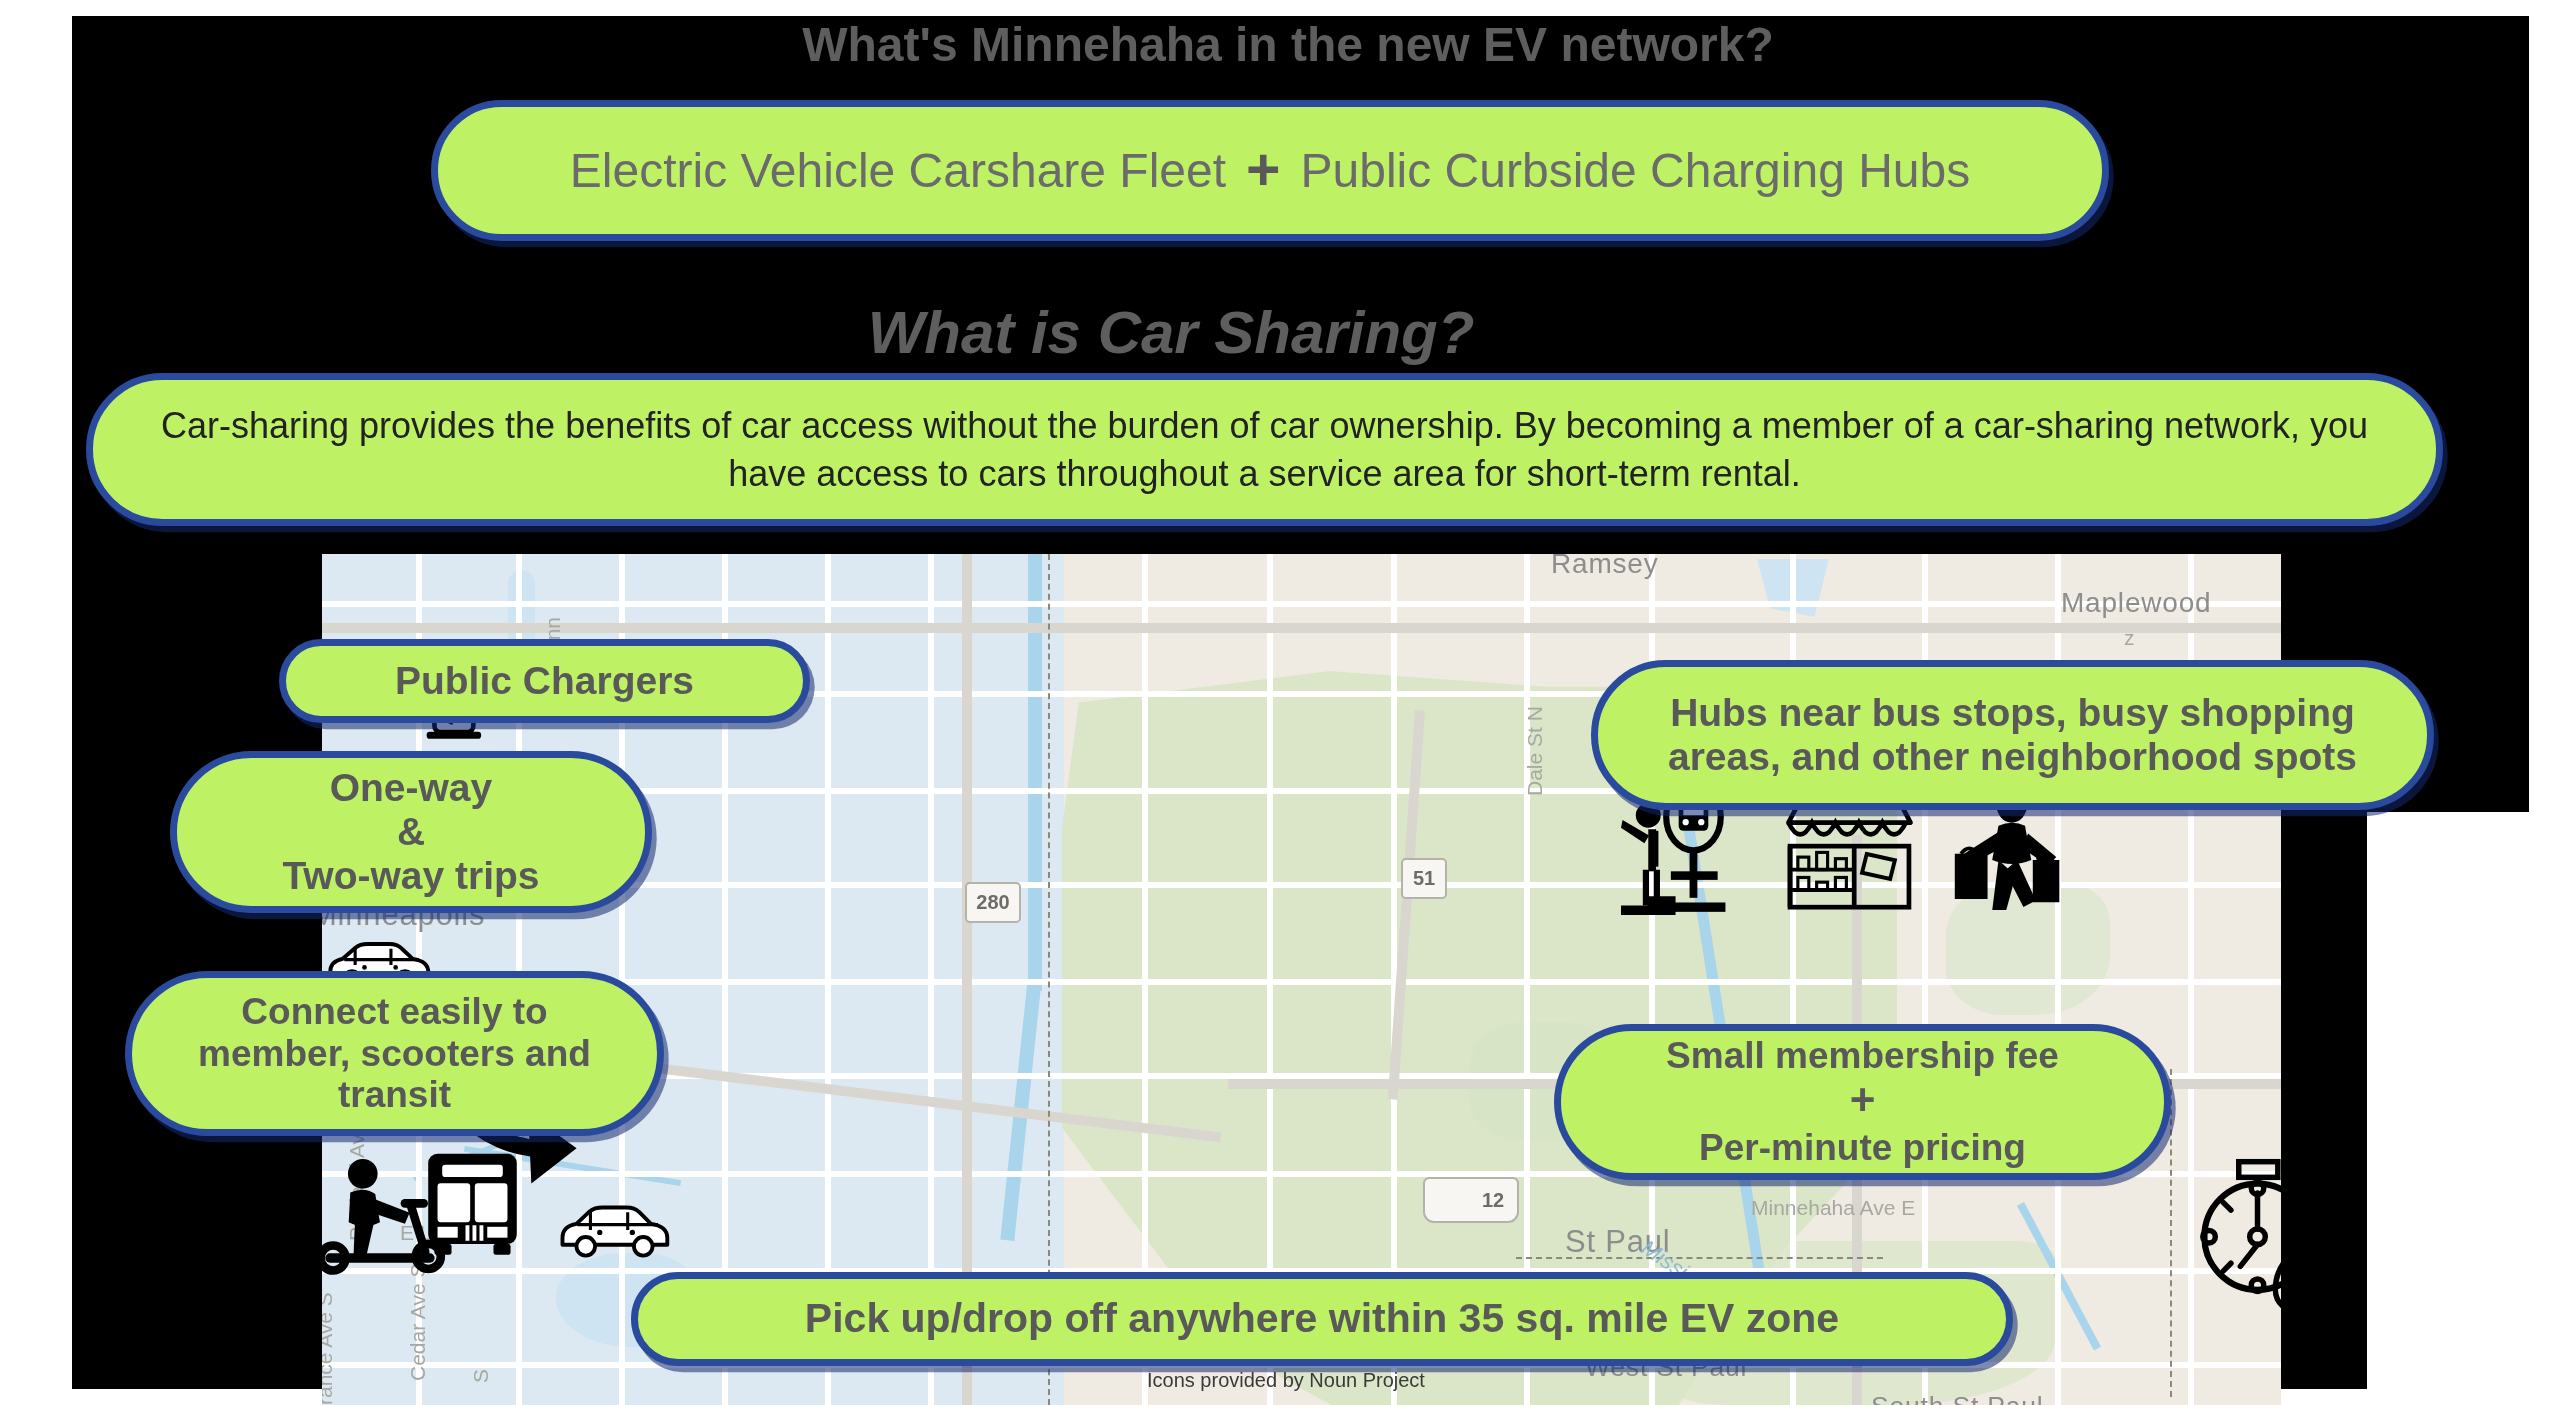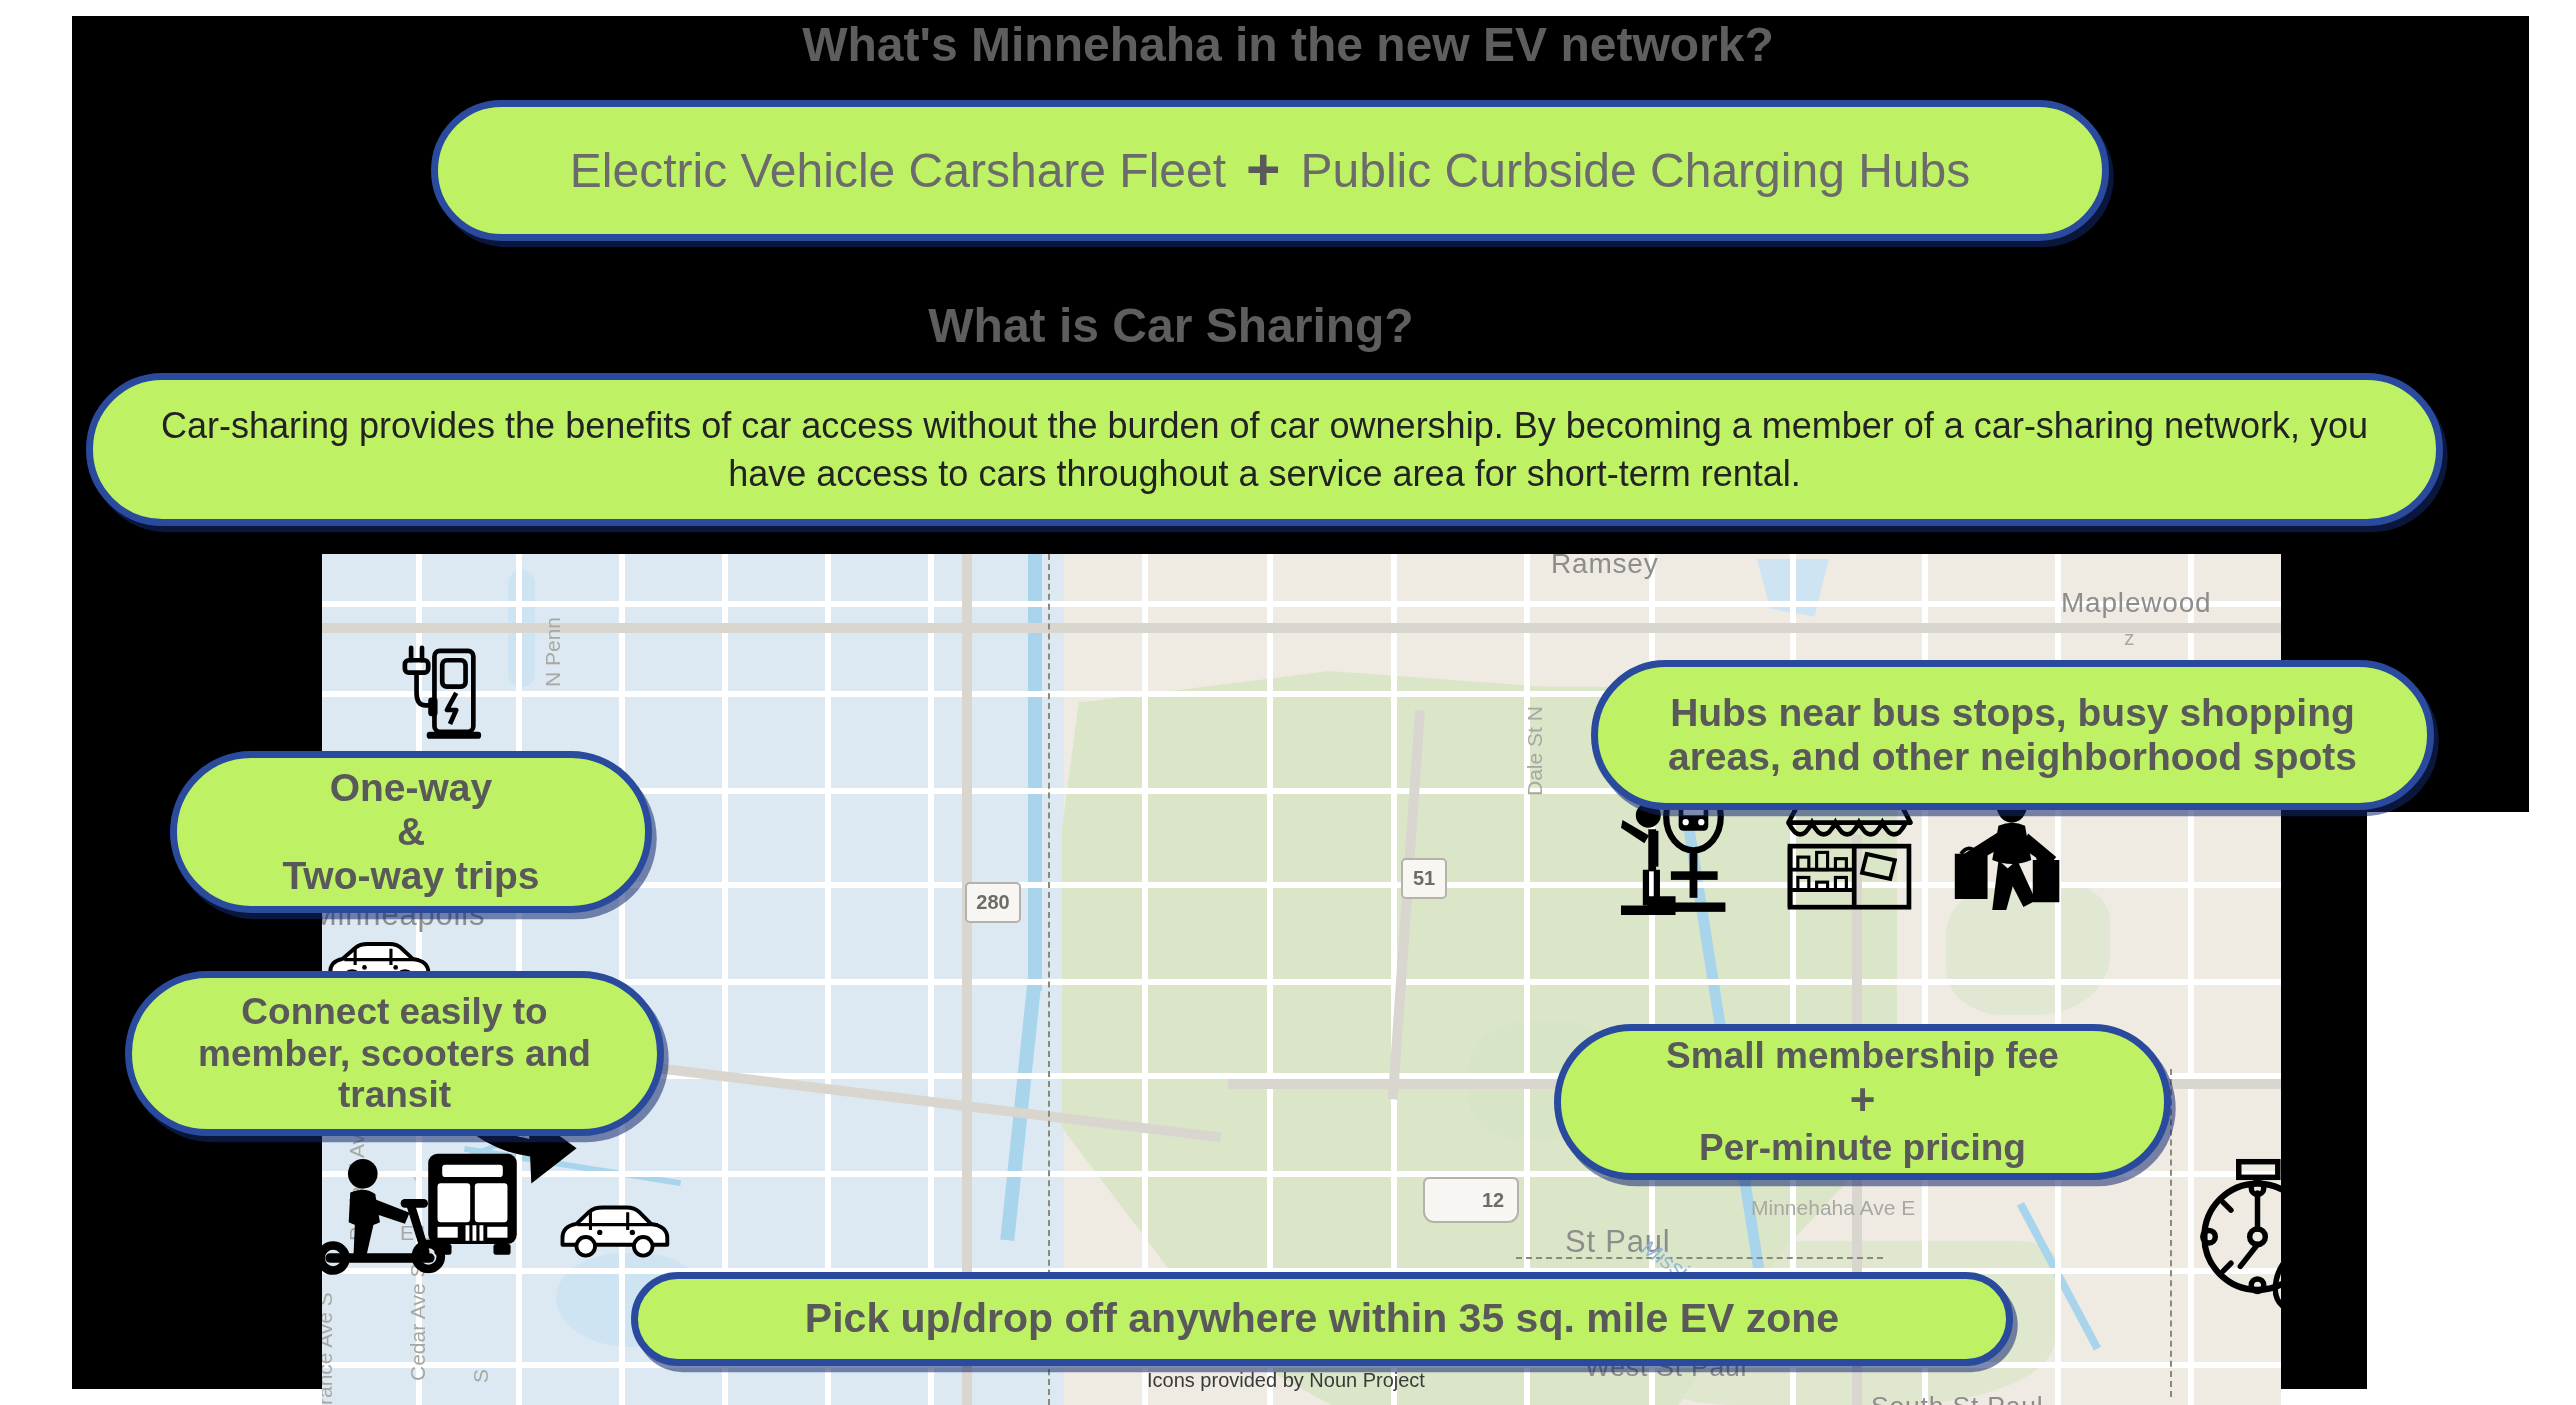"What is Car Sharing?" div.heading { font-size: 48px -> 60px; font-style: none -> italic }
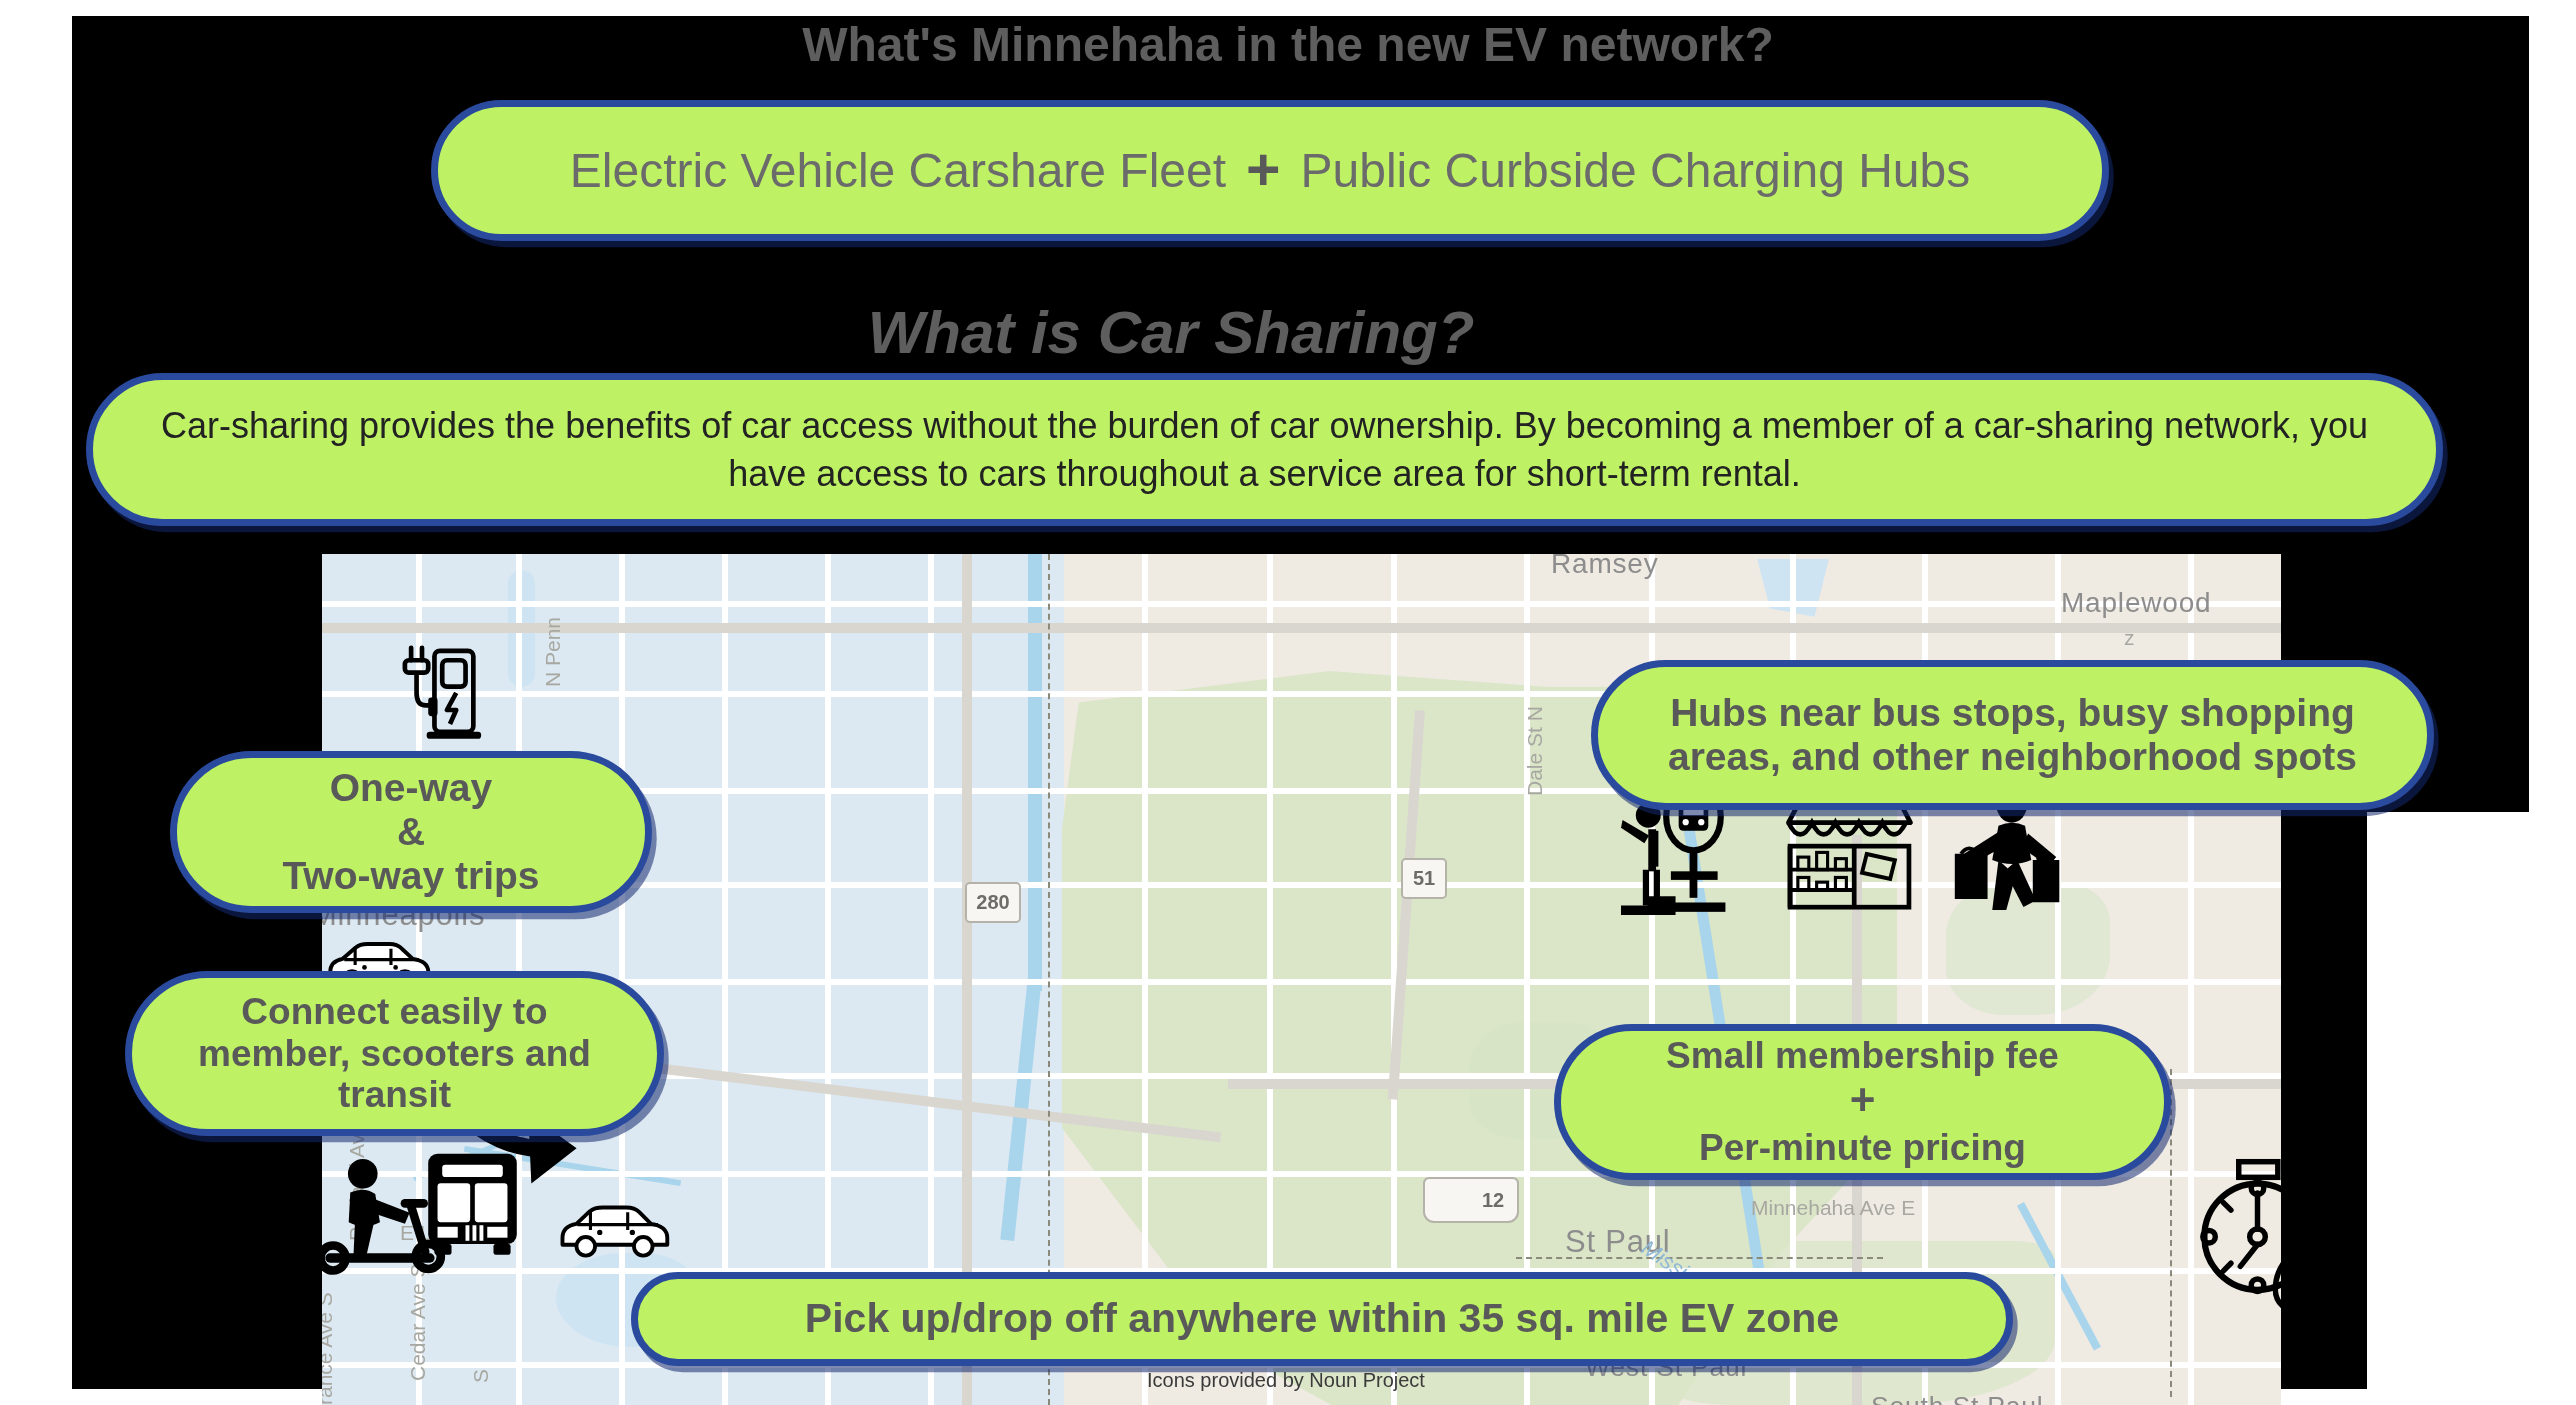"Public Chargers" div.pill { html: none -> <div> <div>Public Chargers</div> </div> }
